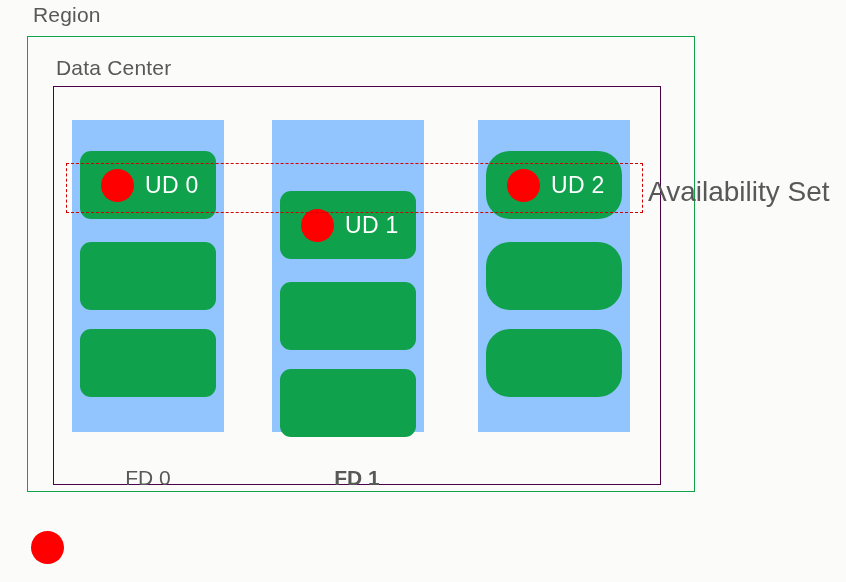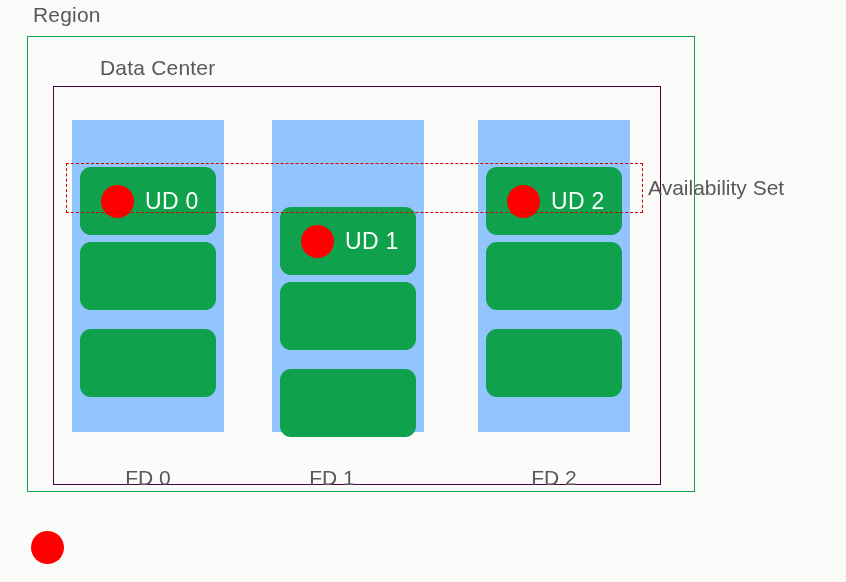"Data Center" .dc-label { margin-left: 44px -> none }
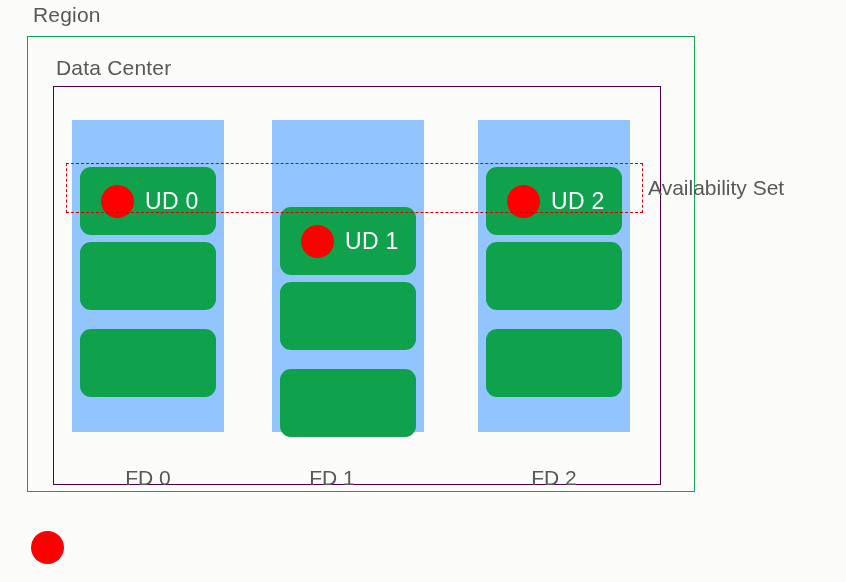"UD 0" .node.r0 { top: 167px -> 151px }
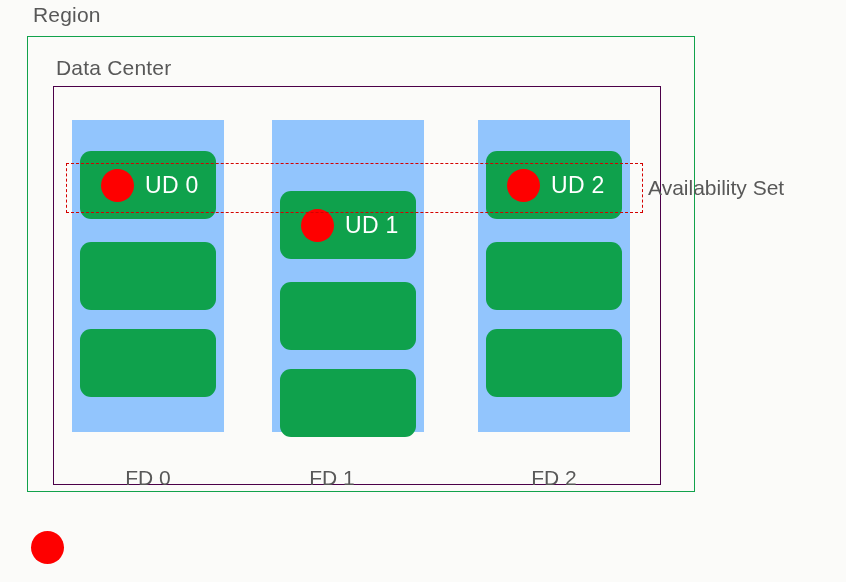"UD 2" .nodecol.c2 .node { border-radius: none -> 24px }
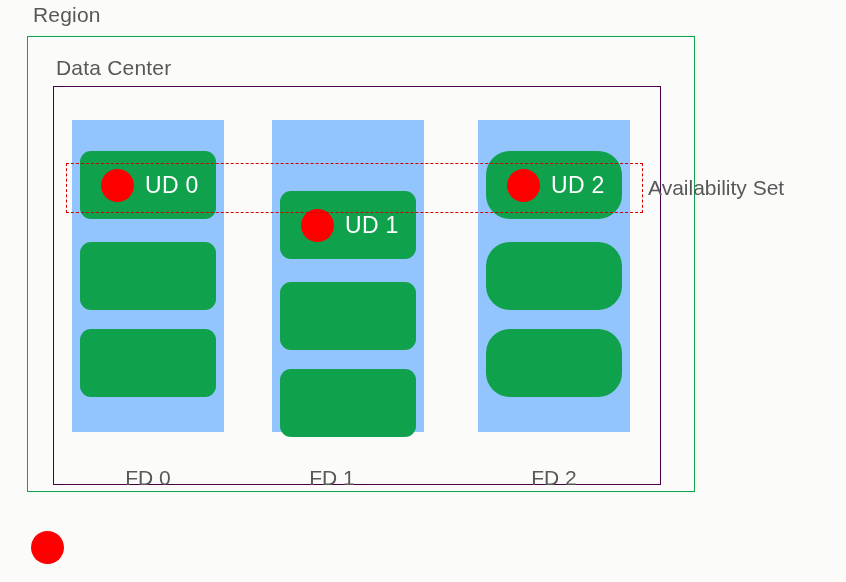"Availability Set" .avset-label { font-size: 21px -> 28px }
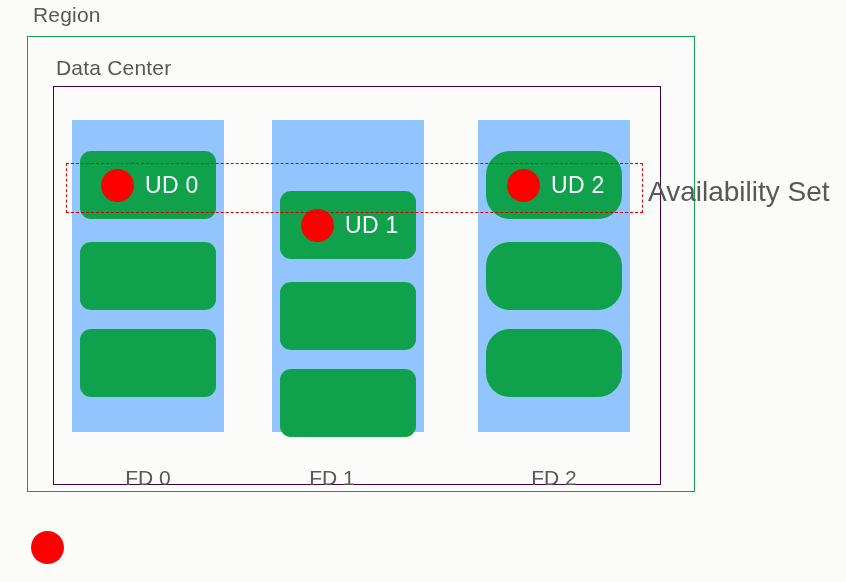"FD 1" .fd-caption.c1 { font-weight: none -> bold; left: 256px -> 281px }
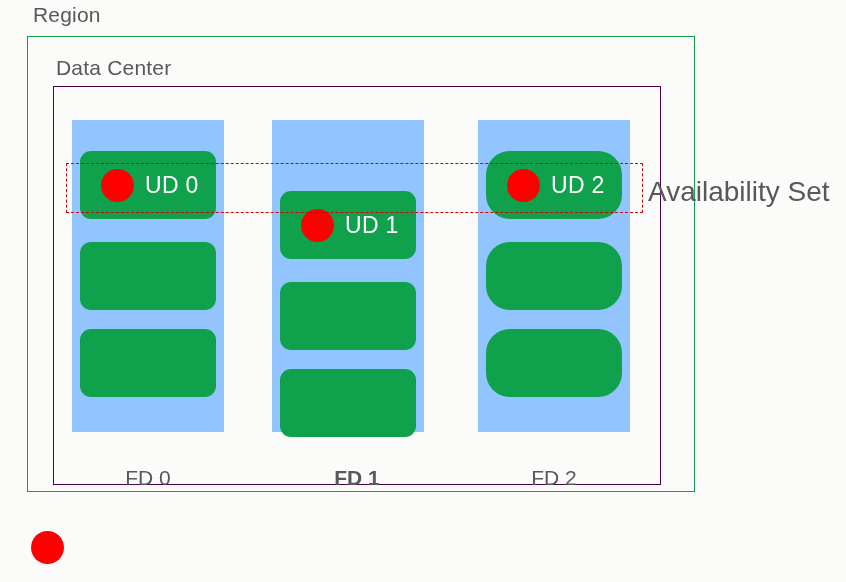"FD 2" div.fd-caption { html: <div>FD 2</div> -> none }
